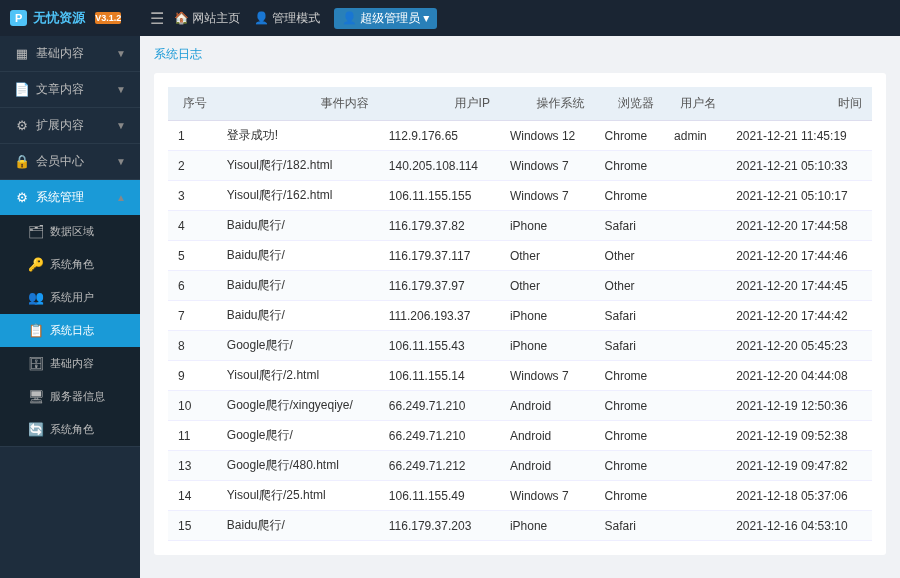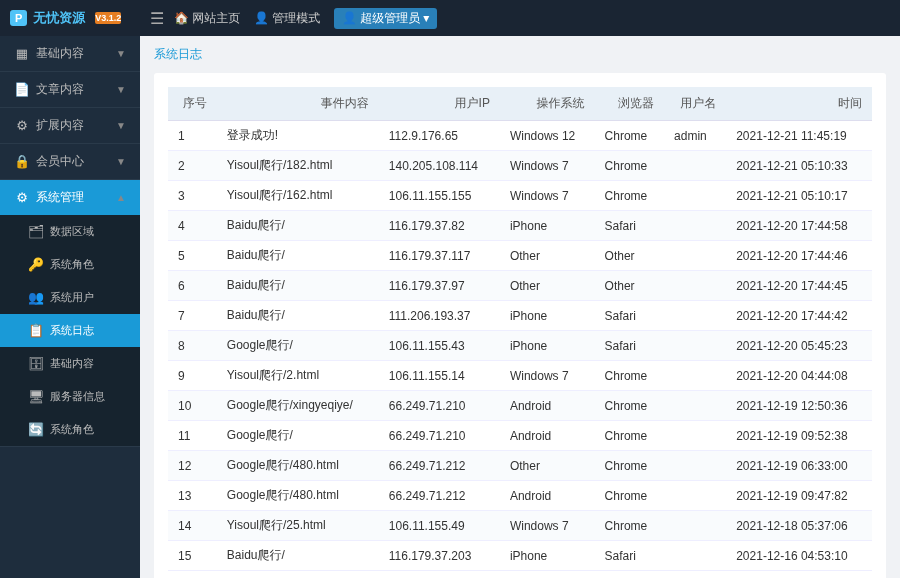"12" tr { html: <tr> <td>12</td> <td>Google爬行/480.html</td> <td>66.249.71.212</td> <td>Other</td> <td>Chrome</td> <td></td> <td>2021-12-19 06:33:00</td> </tr> -> none }
